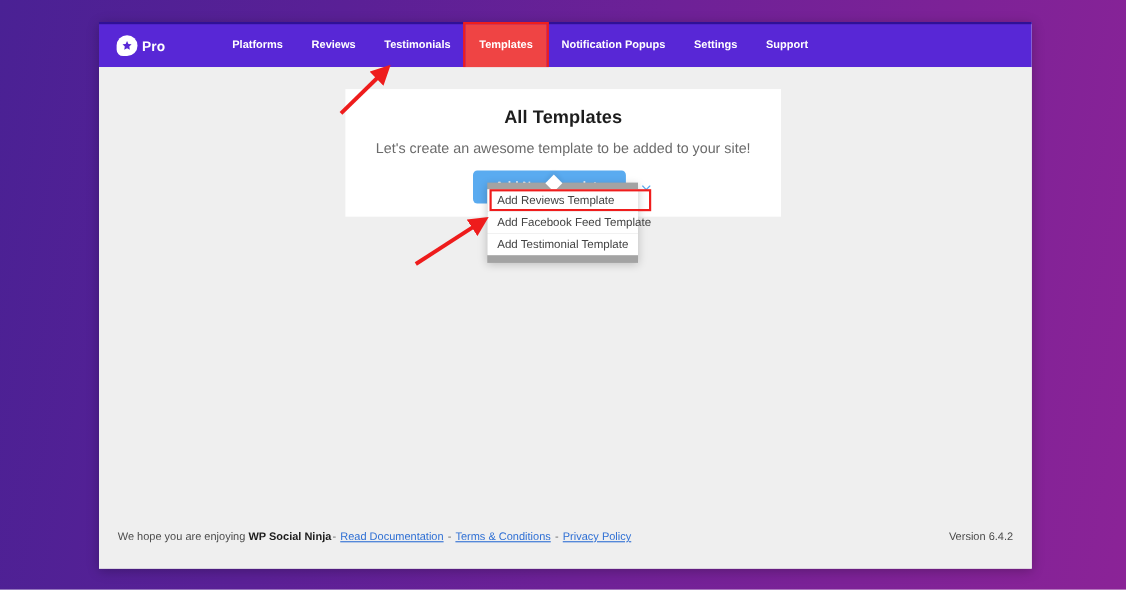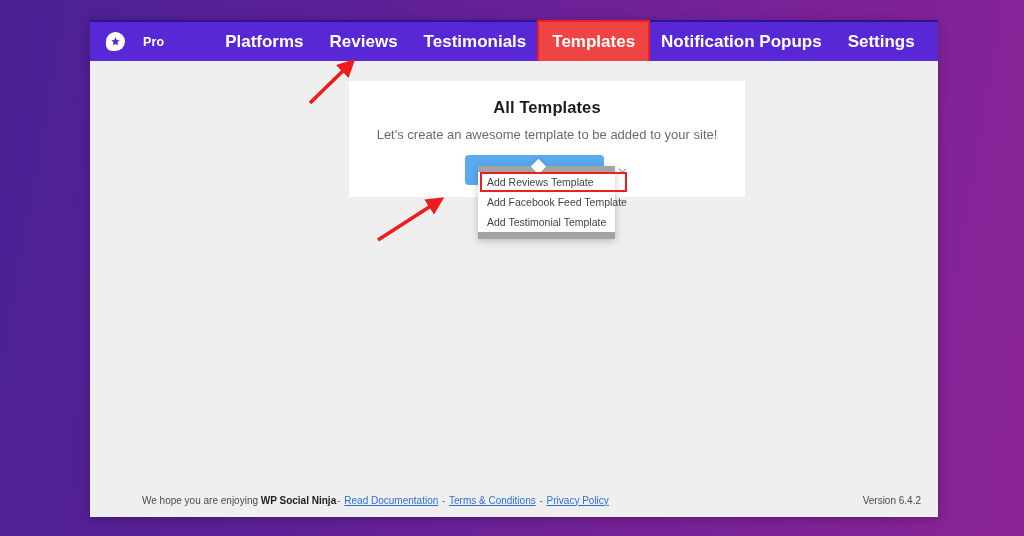"Pro" #brand { gap: 18px -> 4px }
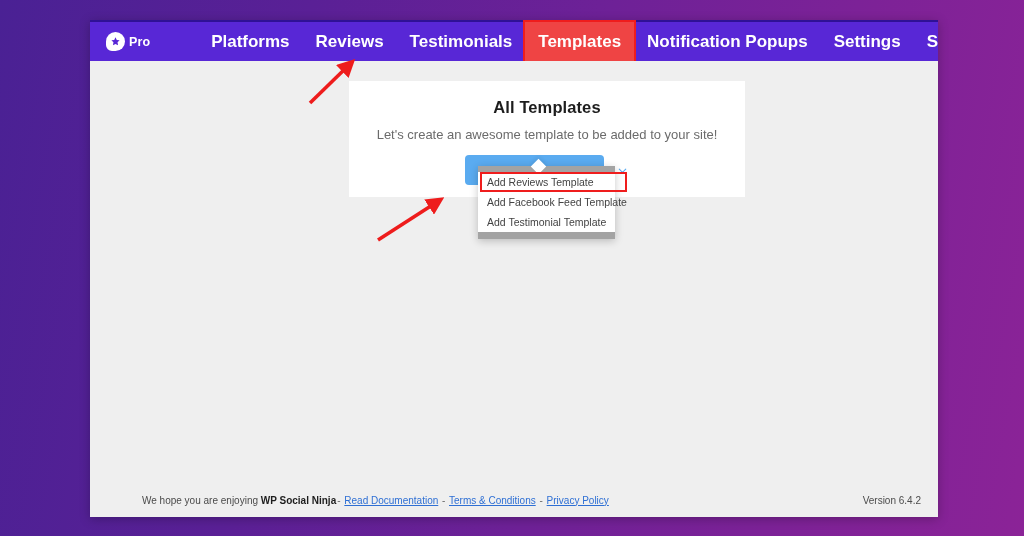"Platforms" .nav-item { font-size: 17px -> 10px }
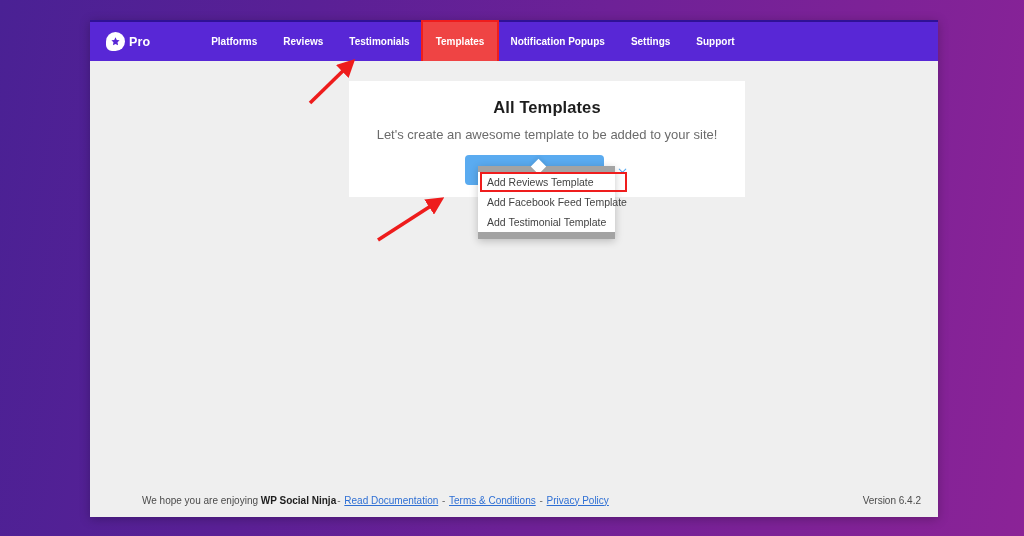"All Templates" #page-body { margin-left: 35px -> none }
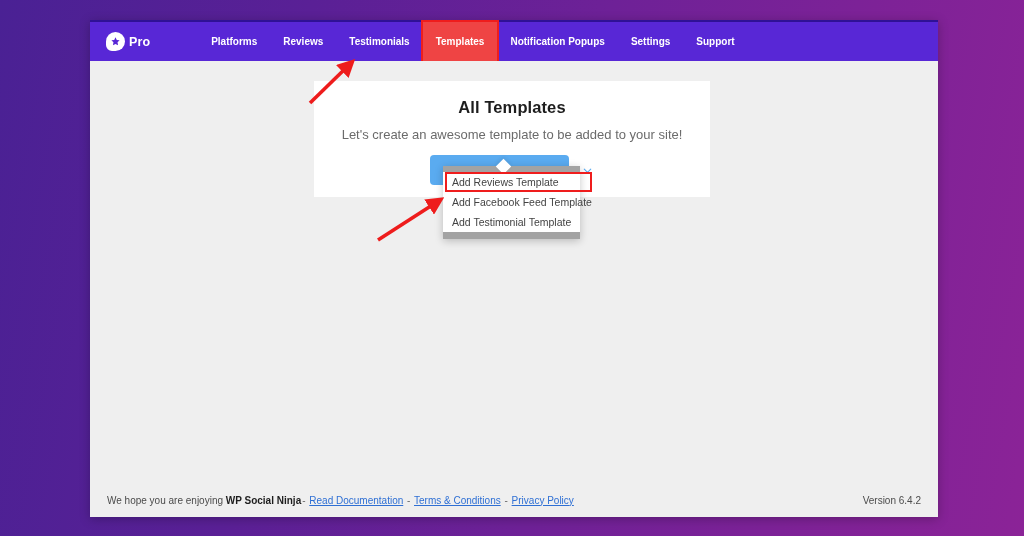"We hope you are enjoying" #footer { align-items: center -> flex-start }
